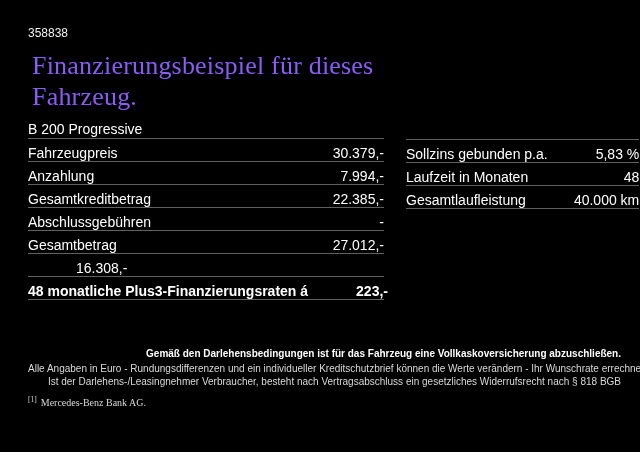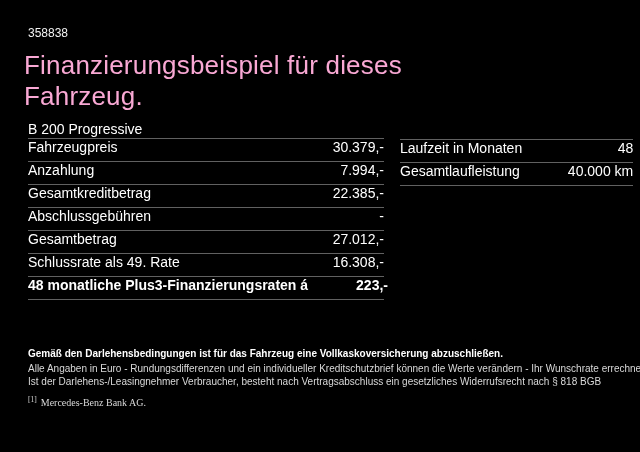"Finanzierungsbeispiel für dieses" .page-title { color: #f9a8d4 -> #8b5cf6; font-family: none -> Liberation Serif, serif; left: 24px -> 32px }
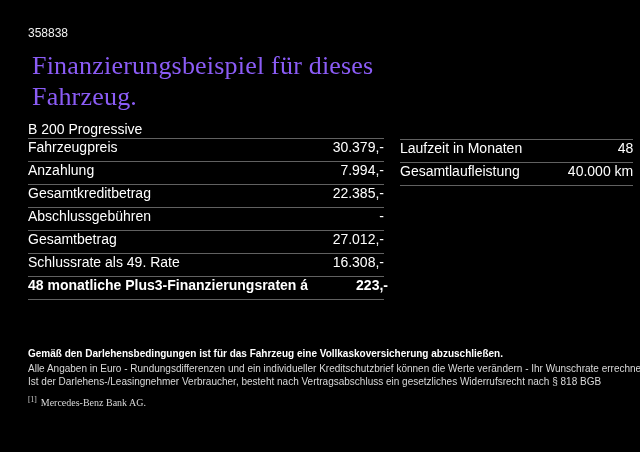"B 200 Progressive" .tables { gap: 16px -> 22px }
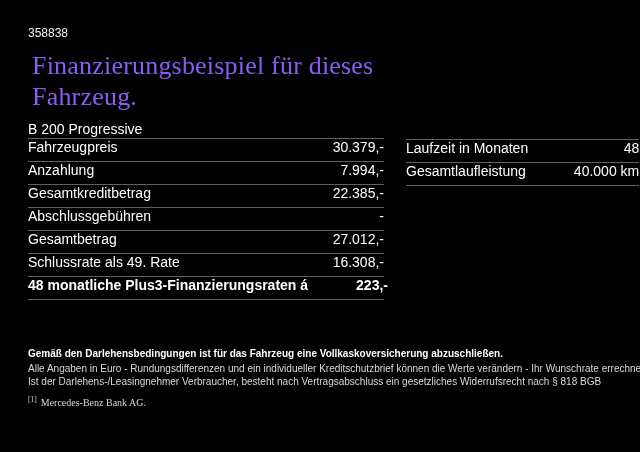"Fahrzeugpreis" .row { align-items: flex-start -> flex-end }
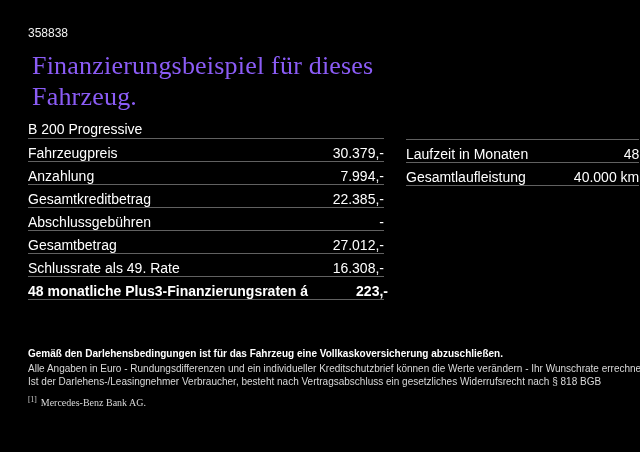"Sollzins gebunden p.a." div.row { html: none -> <div> <span>Sollzins gebunden p.a.</span> <span>5,83 %</span> </div> }
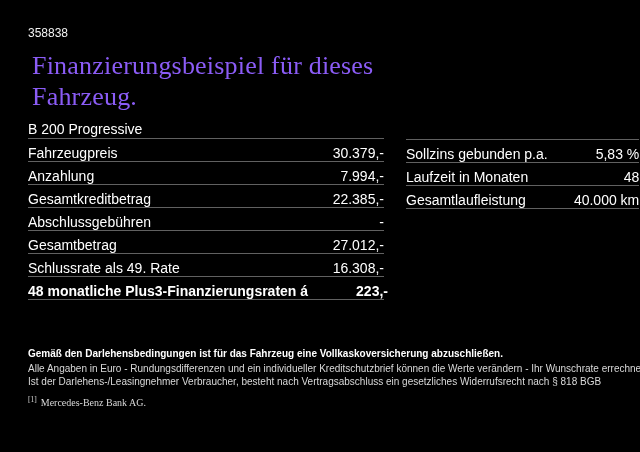"Schlussrate als 49. Rate" span.label { html: <span>Schlussrate als 49. Rate</span> -> none }
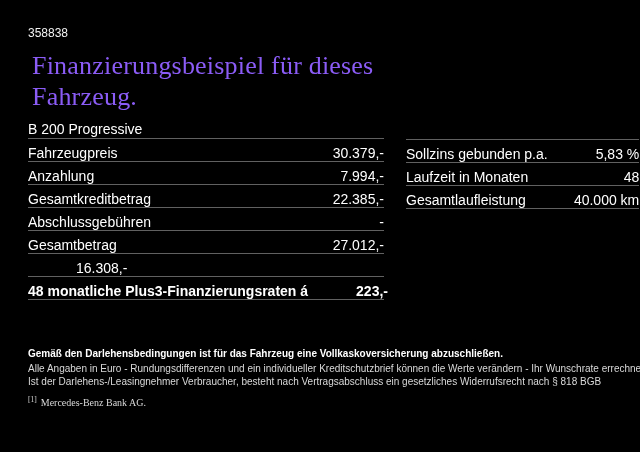"Gemäß den Darlehensbedingungen ist für" .fine-print { right: 36px -> 19px; text-align: none -> right }
